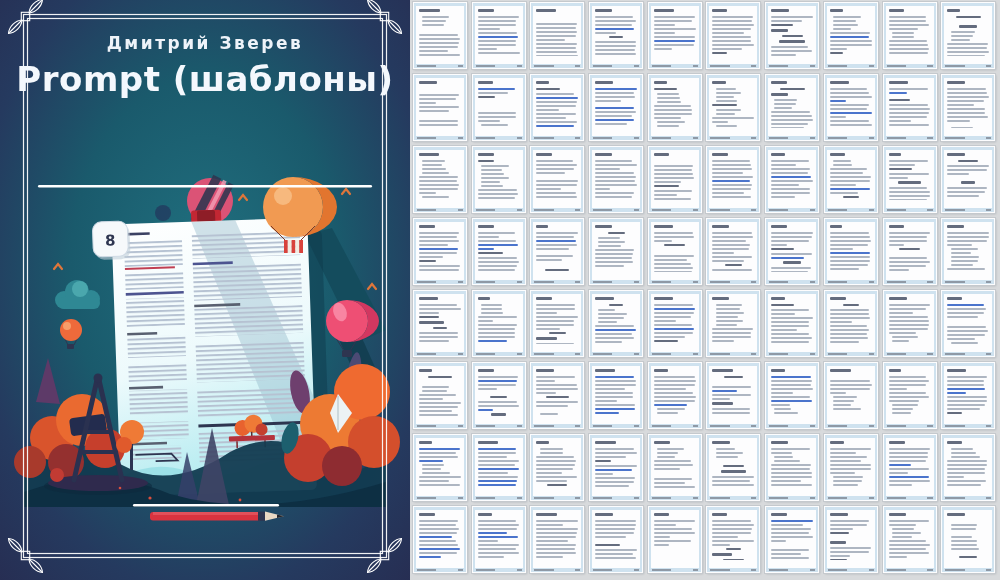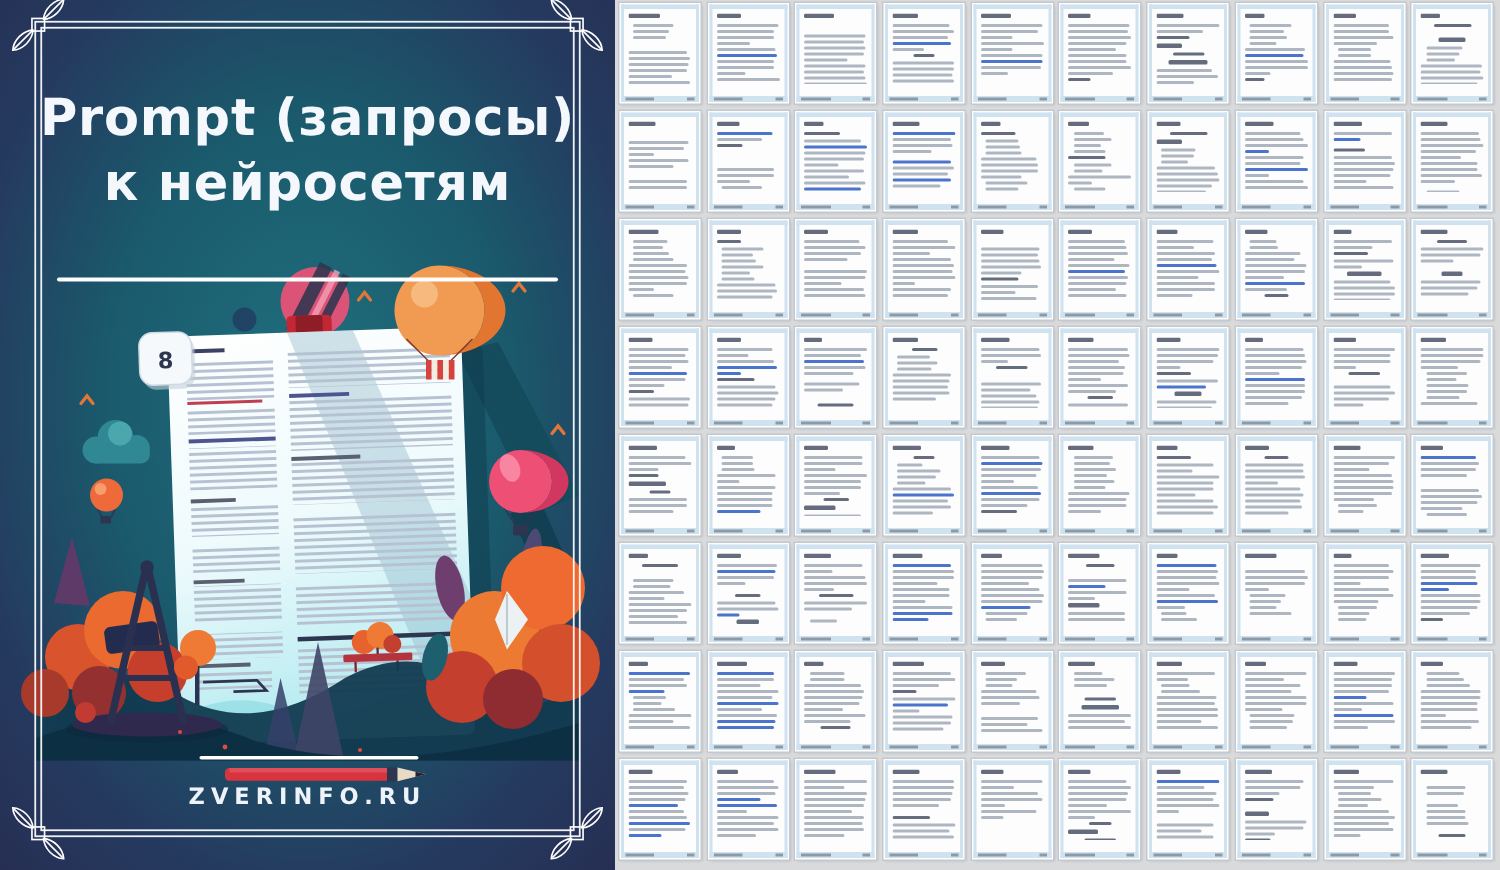"Дмитрий Зверев" div.cover-text { html: none -> <div>Дмитрий Зверев</div> }
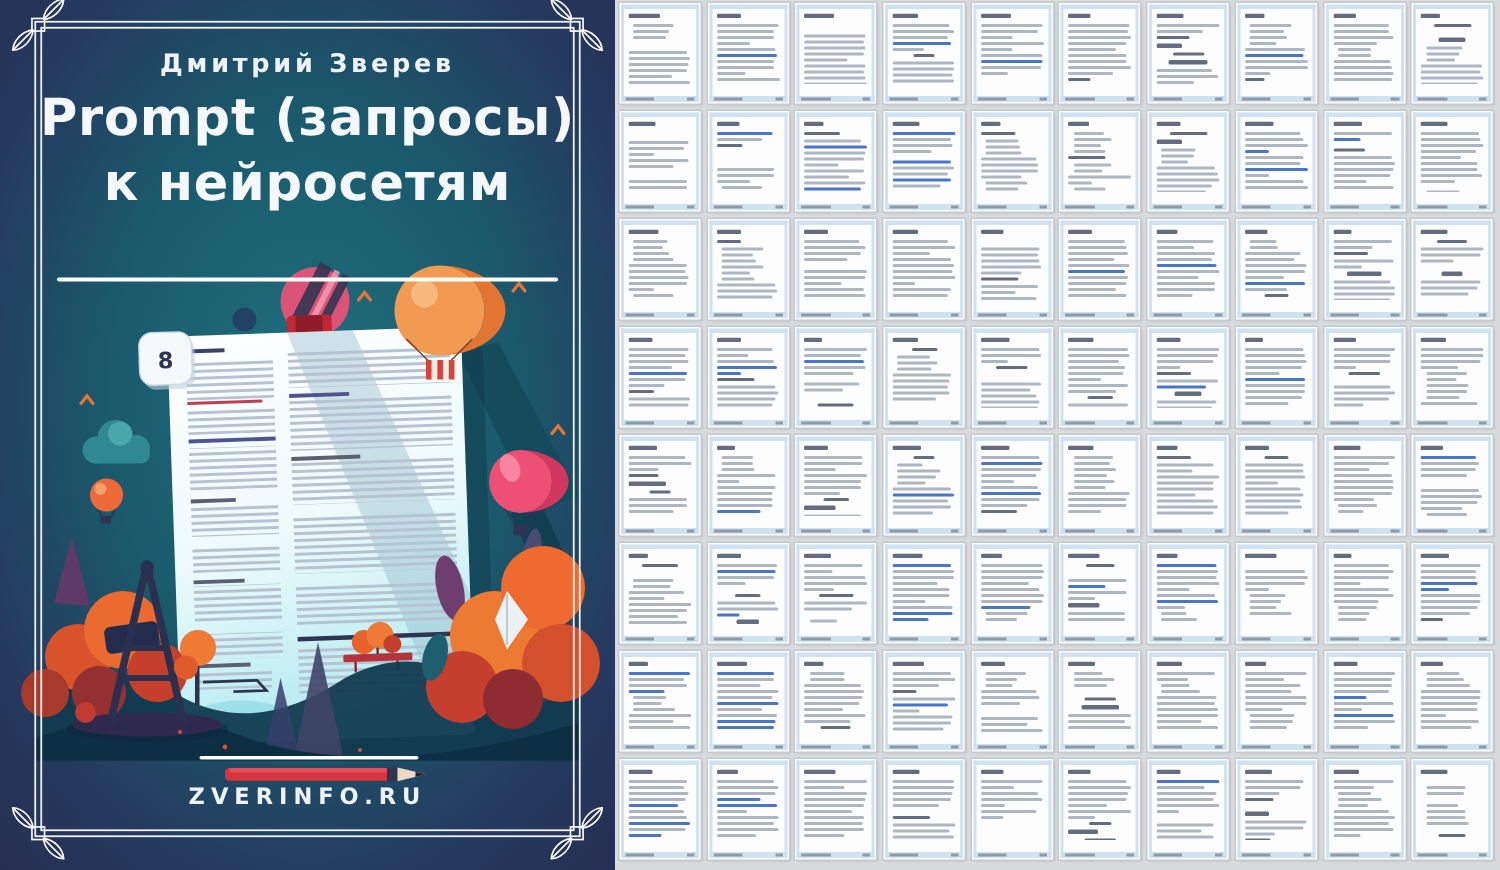"Prompt (запросы)" div { text: запросы -> шаблоны }
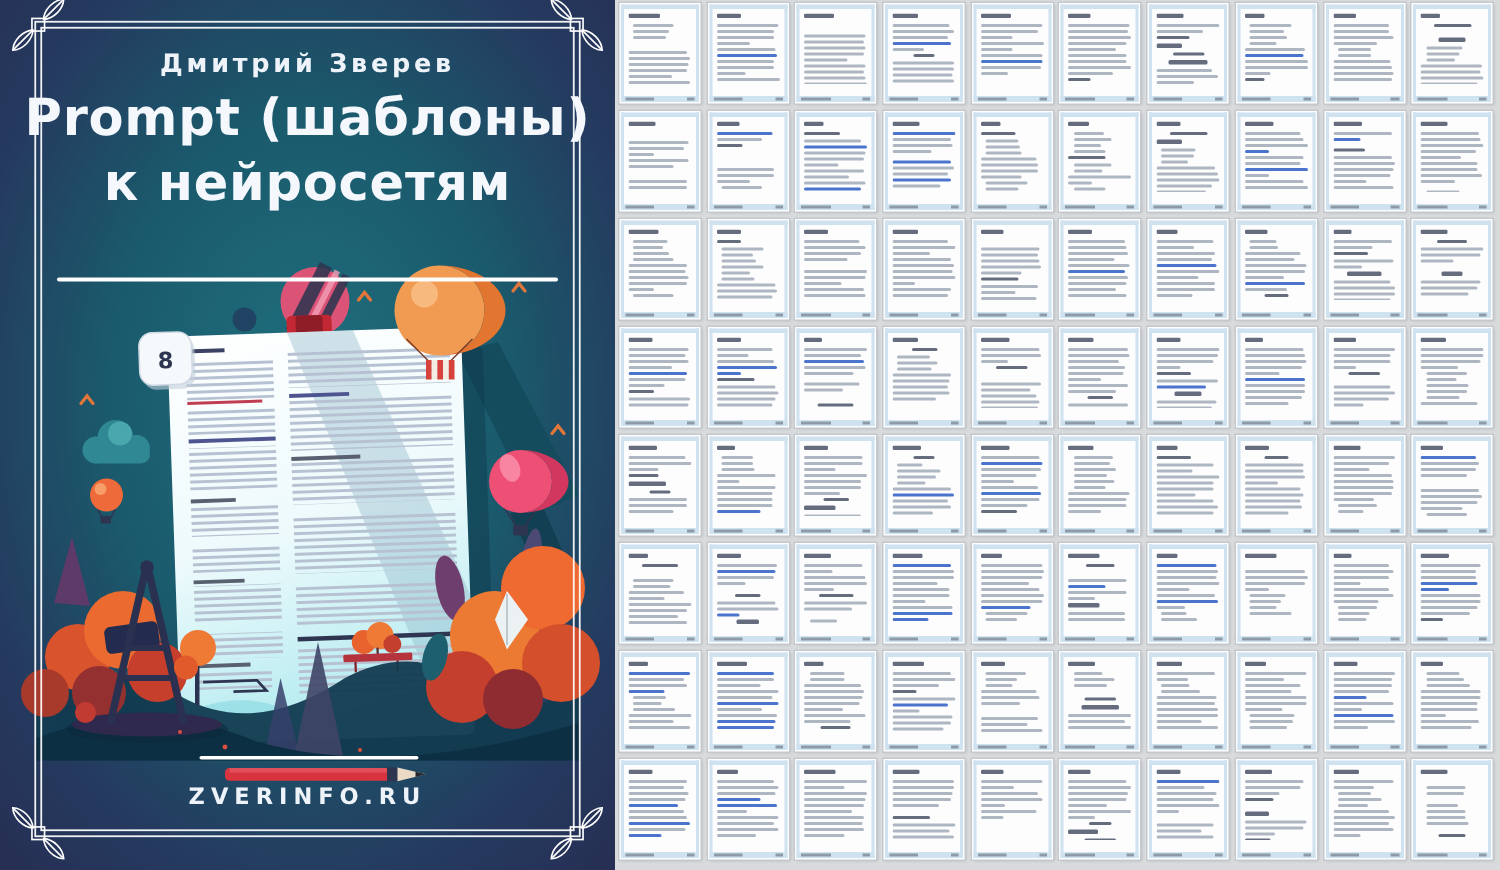"к нейросетям" div { html: <div>к нейросетям</div> -> none }
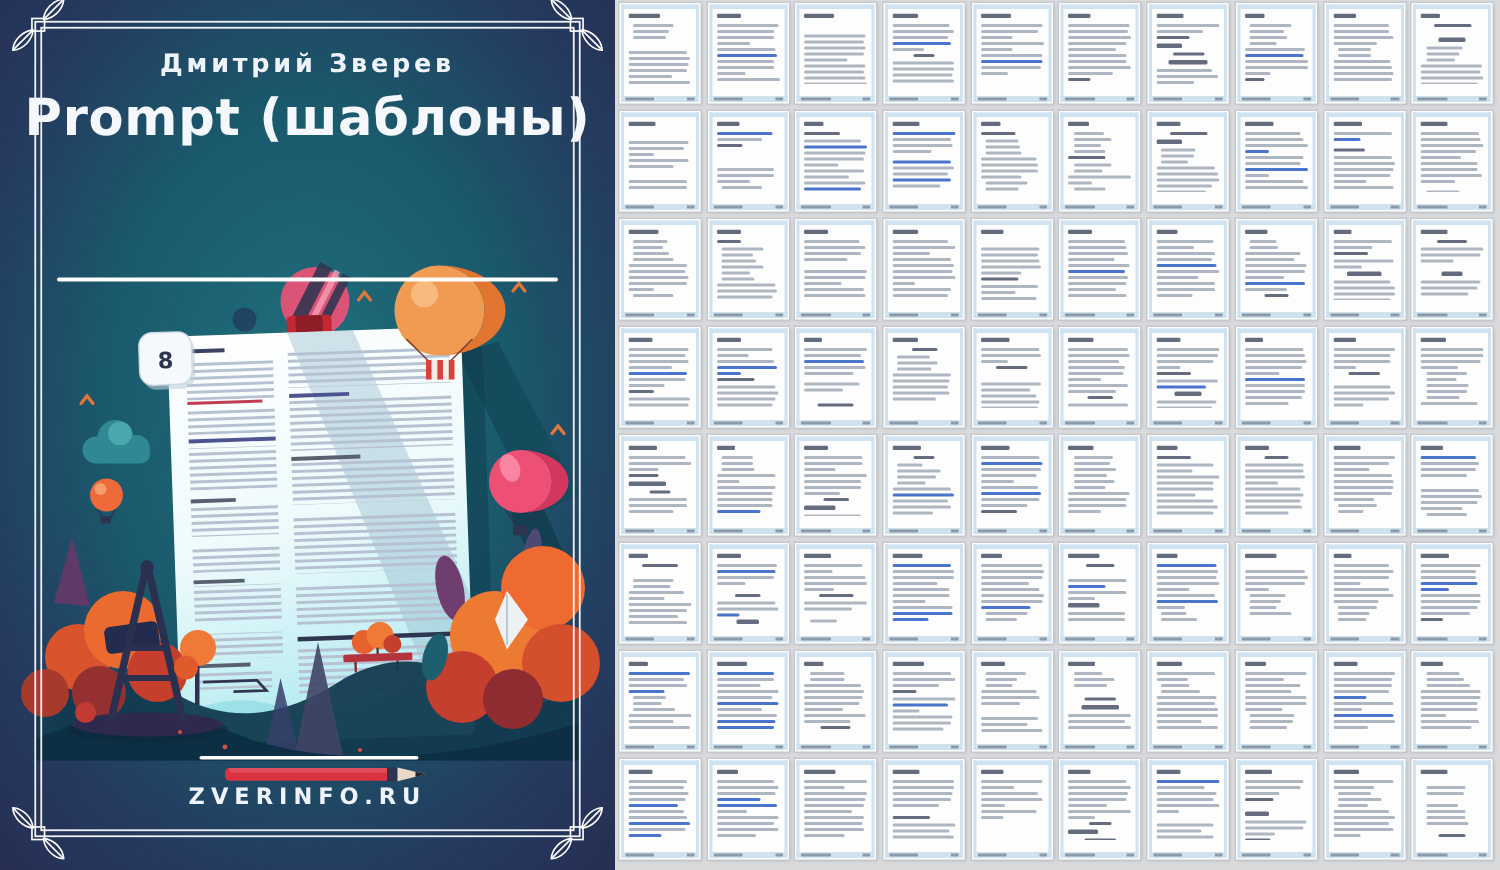"ZVERINFO.RU" div.cover-text { html: <div>ZVERINFO.RU</div> -> none }
